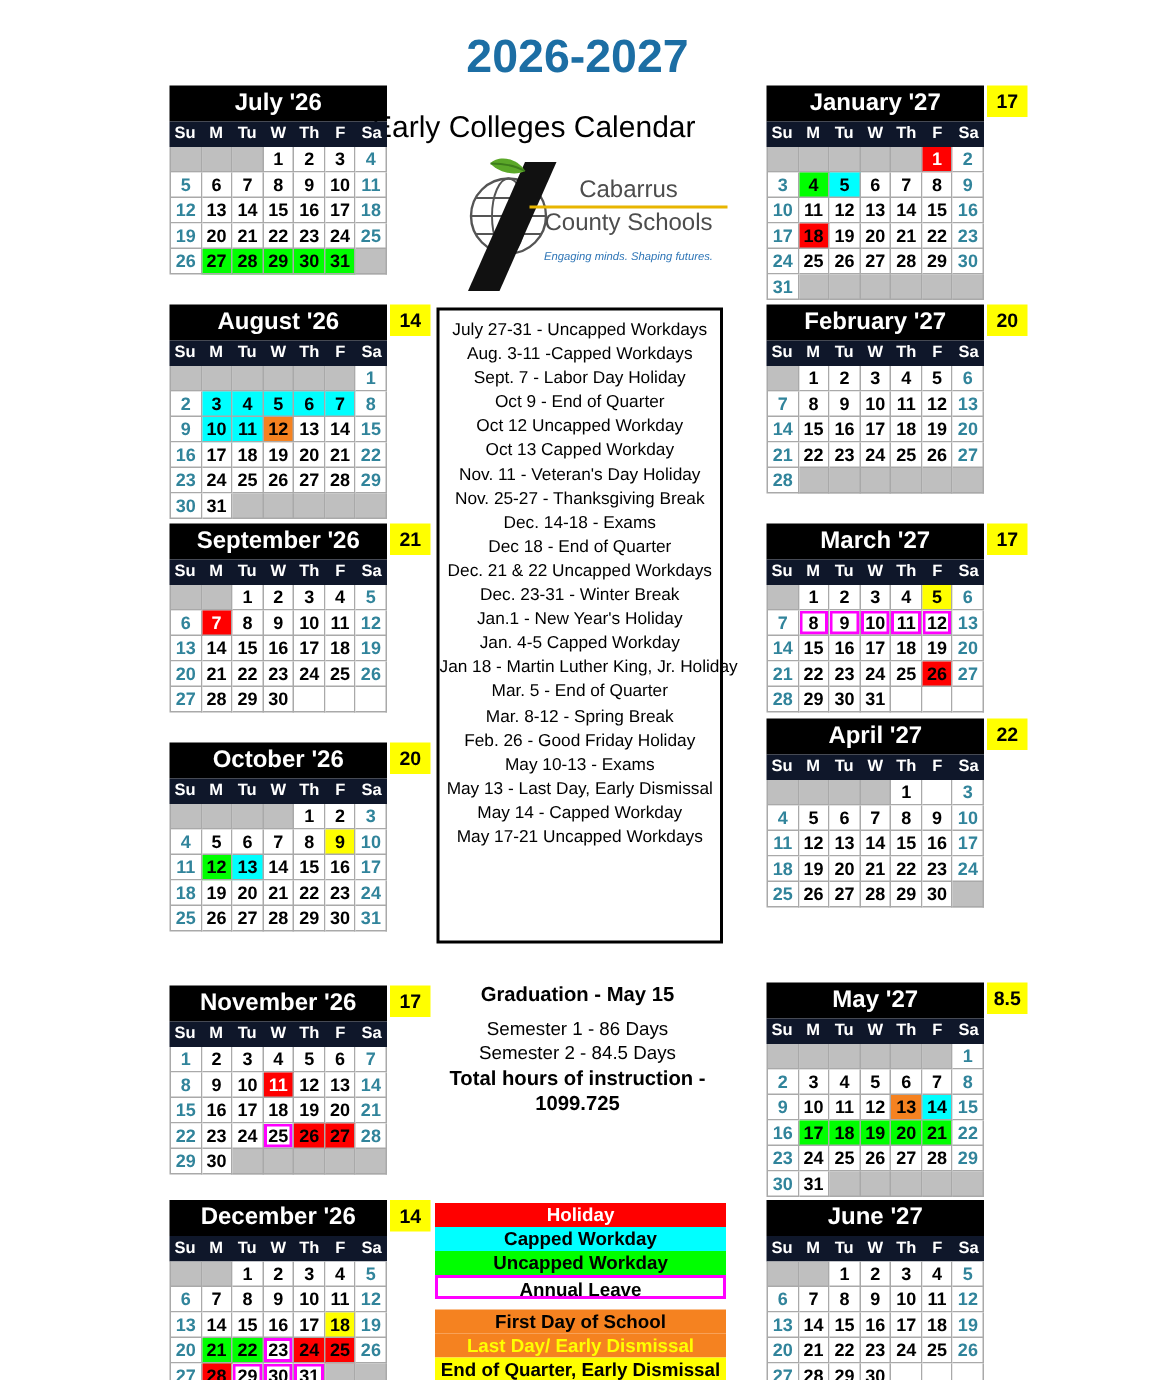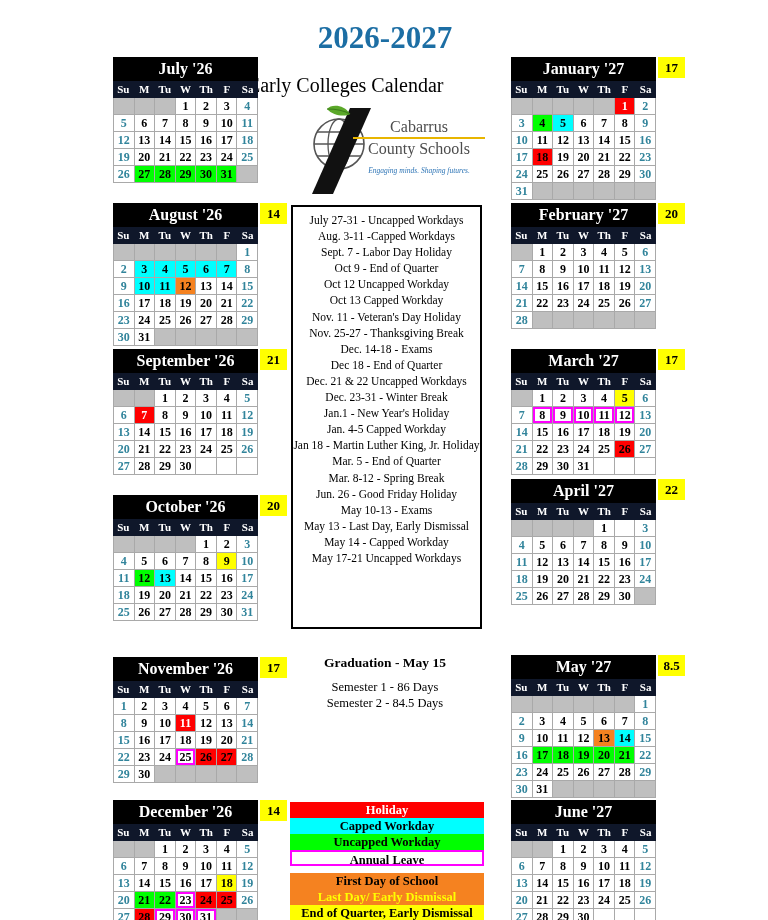"2026-2027" #page { font-family: Liberation Serif, serif -> Liberation Sans, sans-serif }
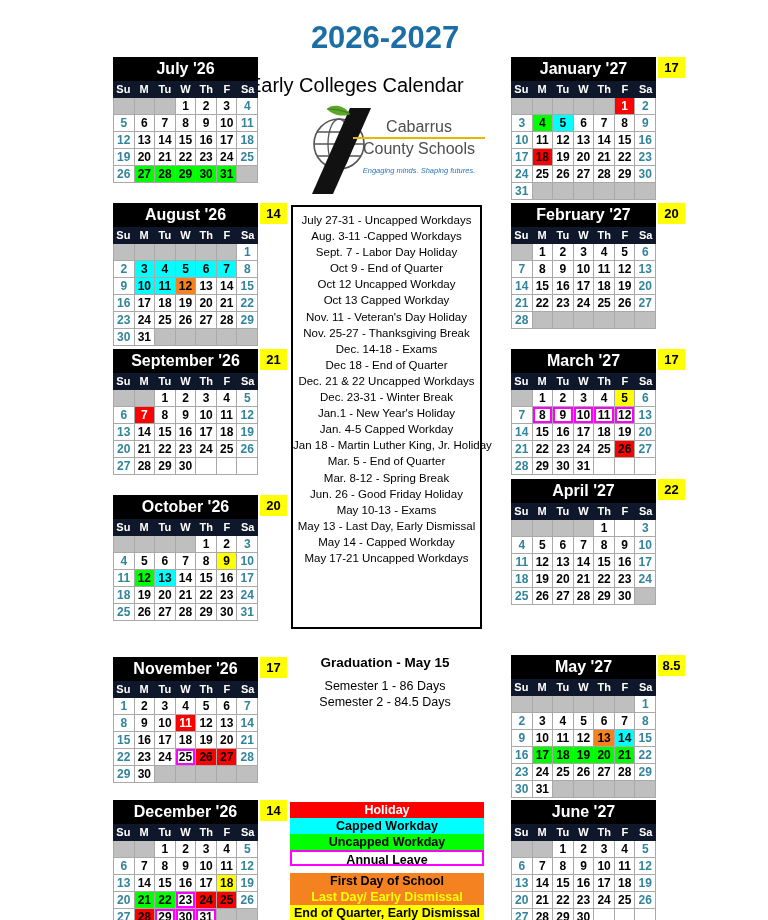"Jun. 26 - Good Friday" div.ev { text: Jun -> Feb }
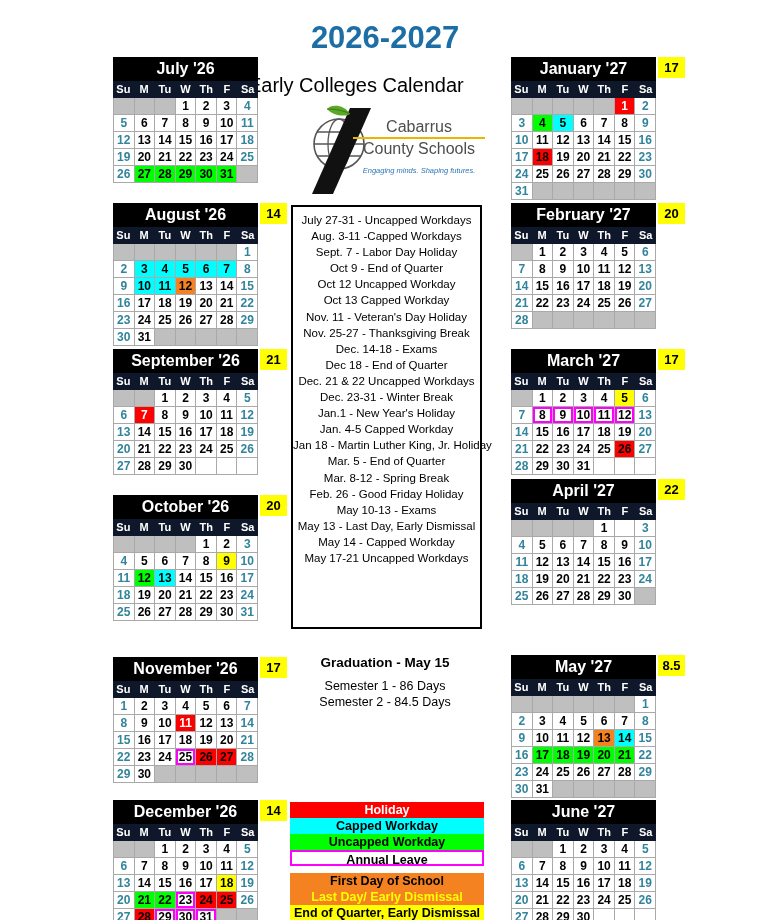"Total hours of instruction -" div.sum-total { html: none -> <div>Total hours of instruction - 1099.725</div> }
